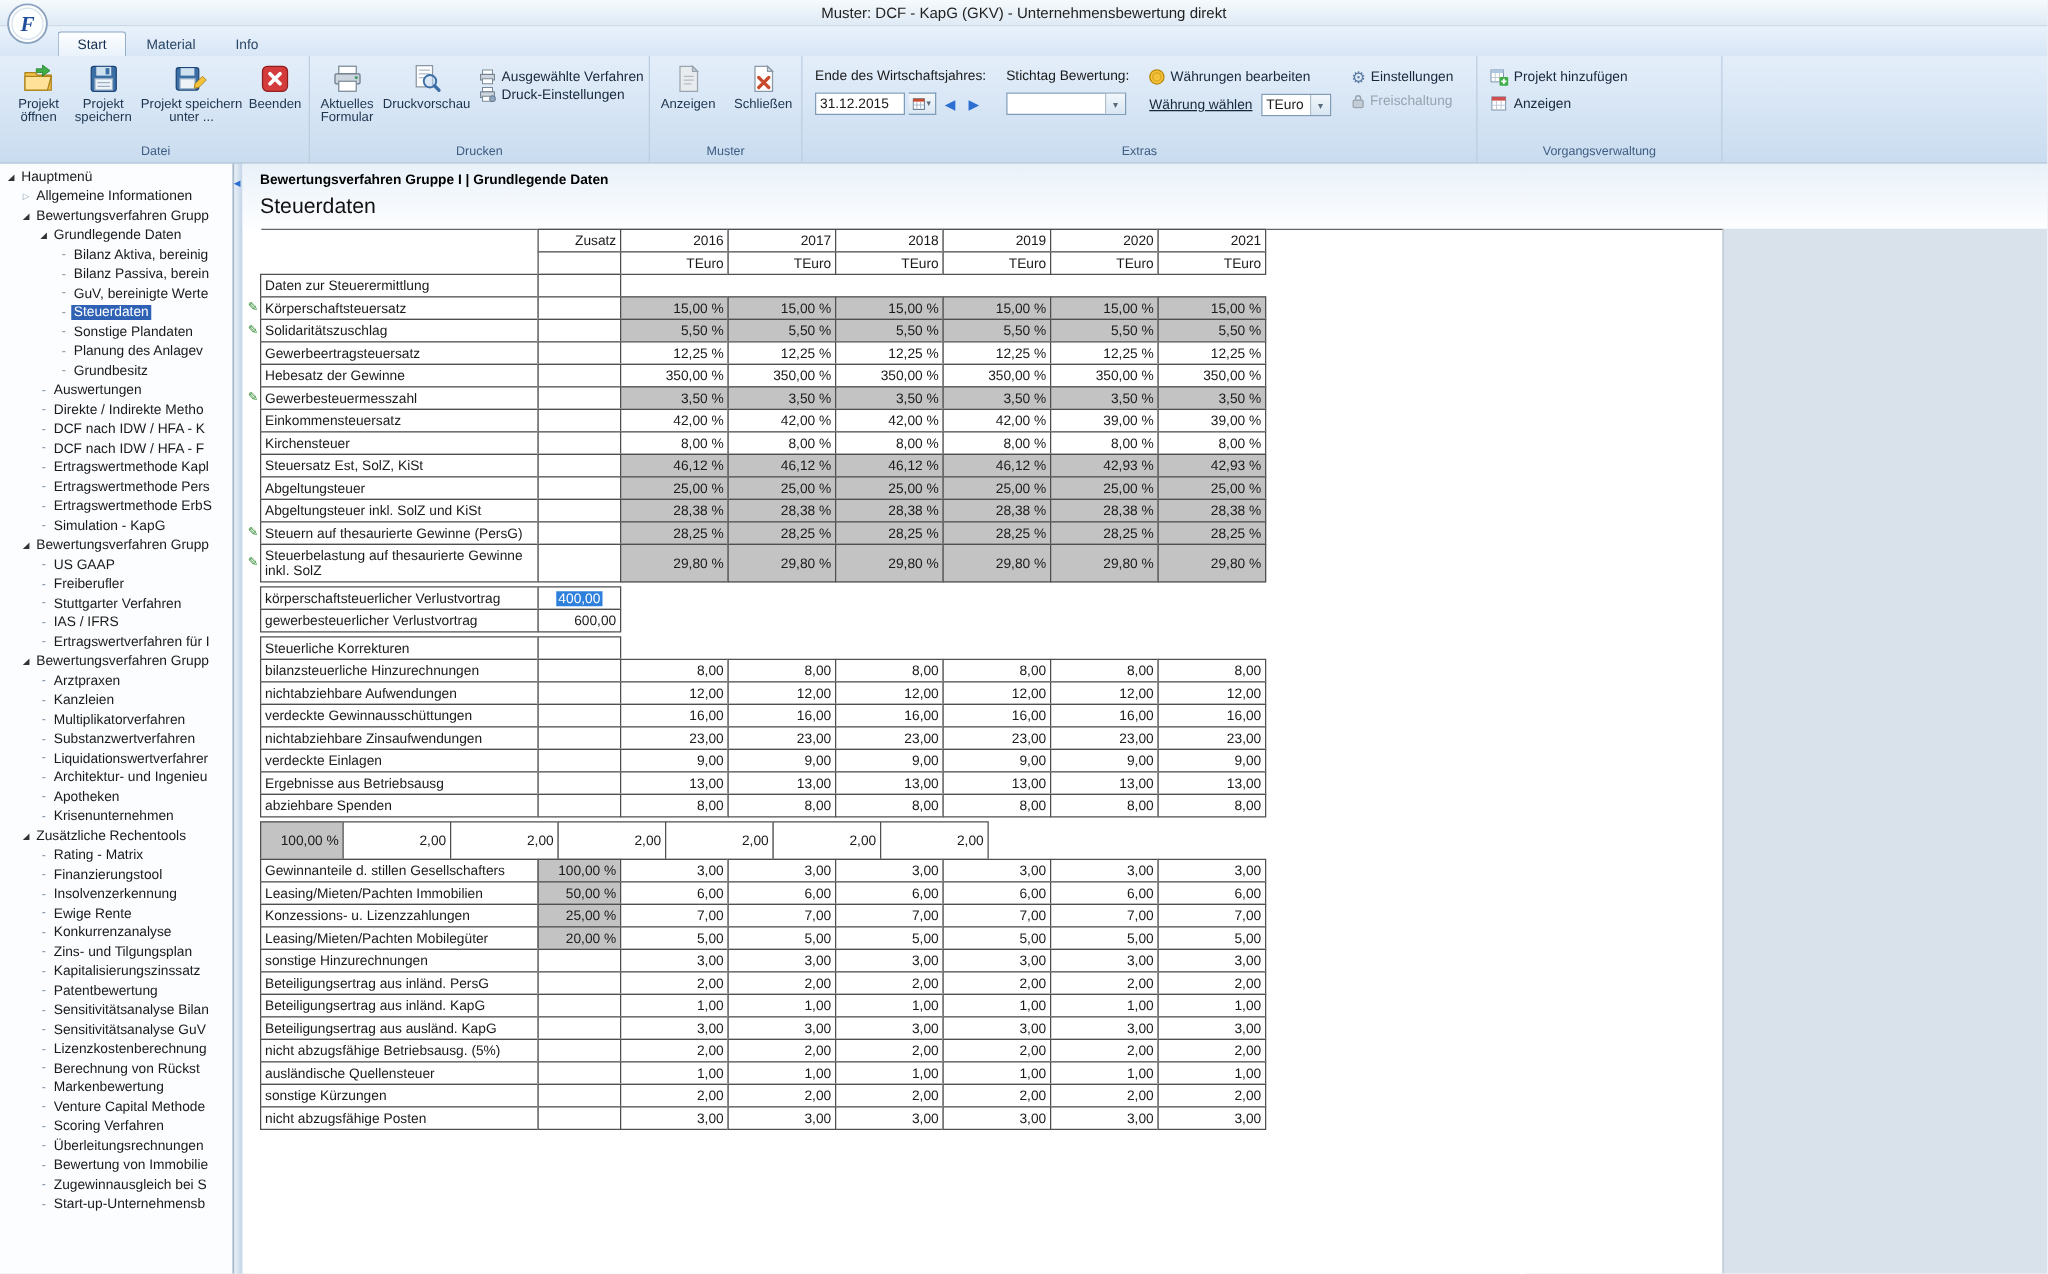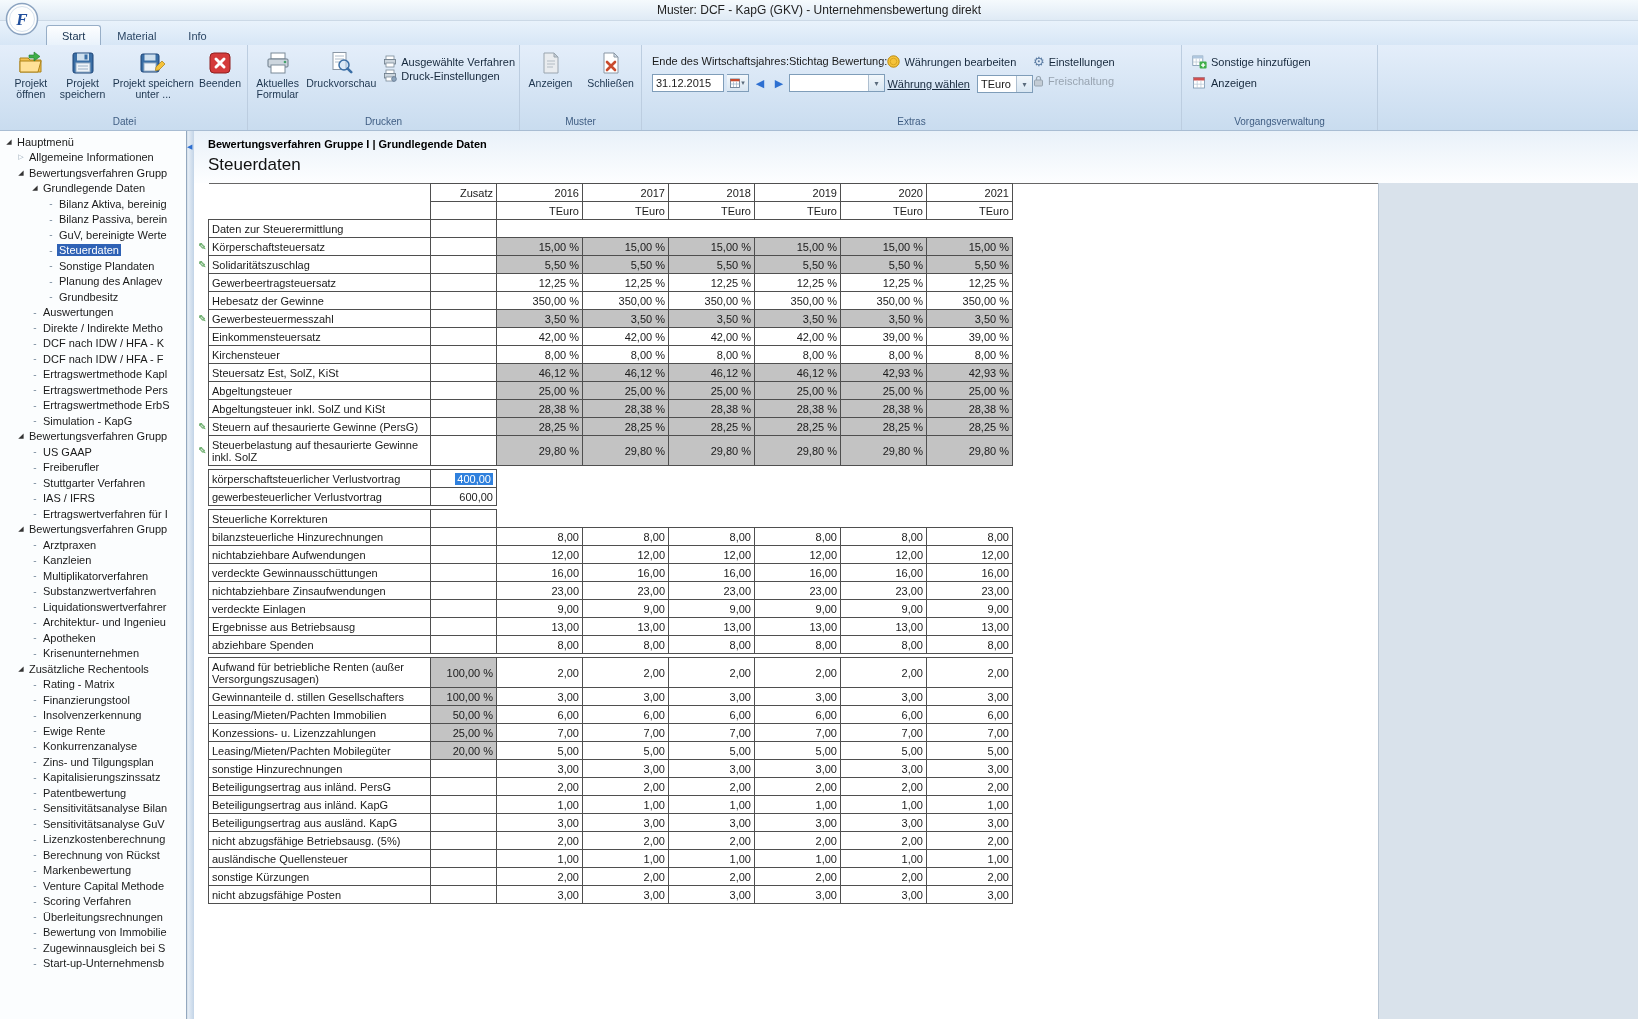"Ende des Wirtschaftsjahres:" div.rbody { gap: 0 -> 16px }
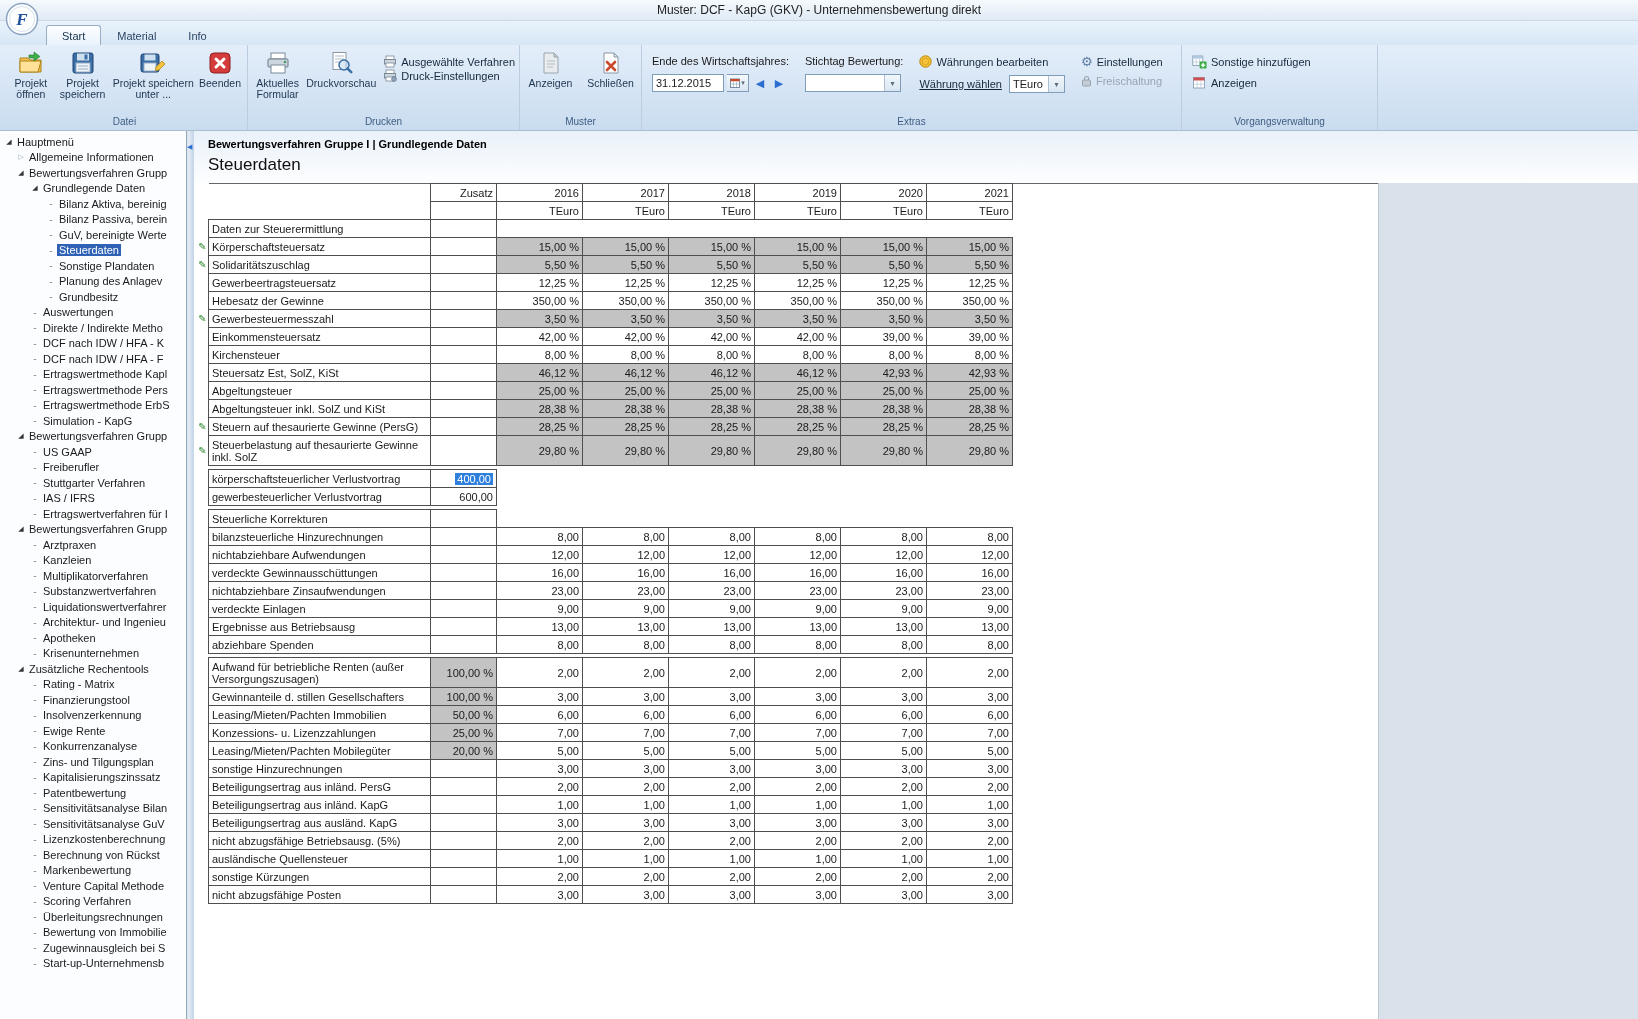"Sonstige hinzufügen" span { text: Sonstige -> Projekt }
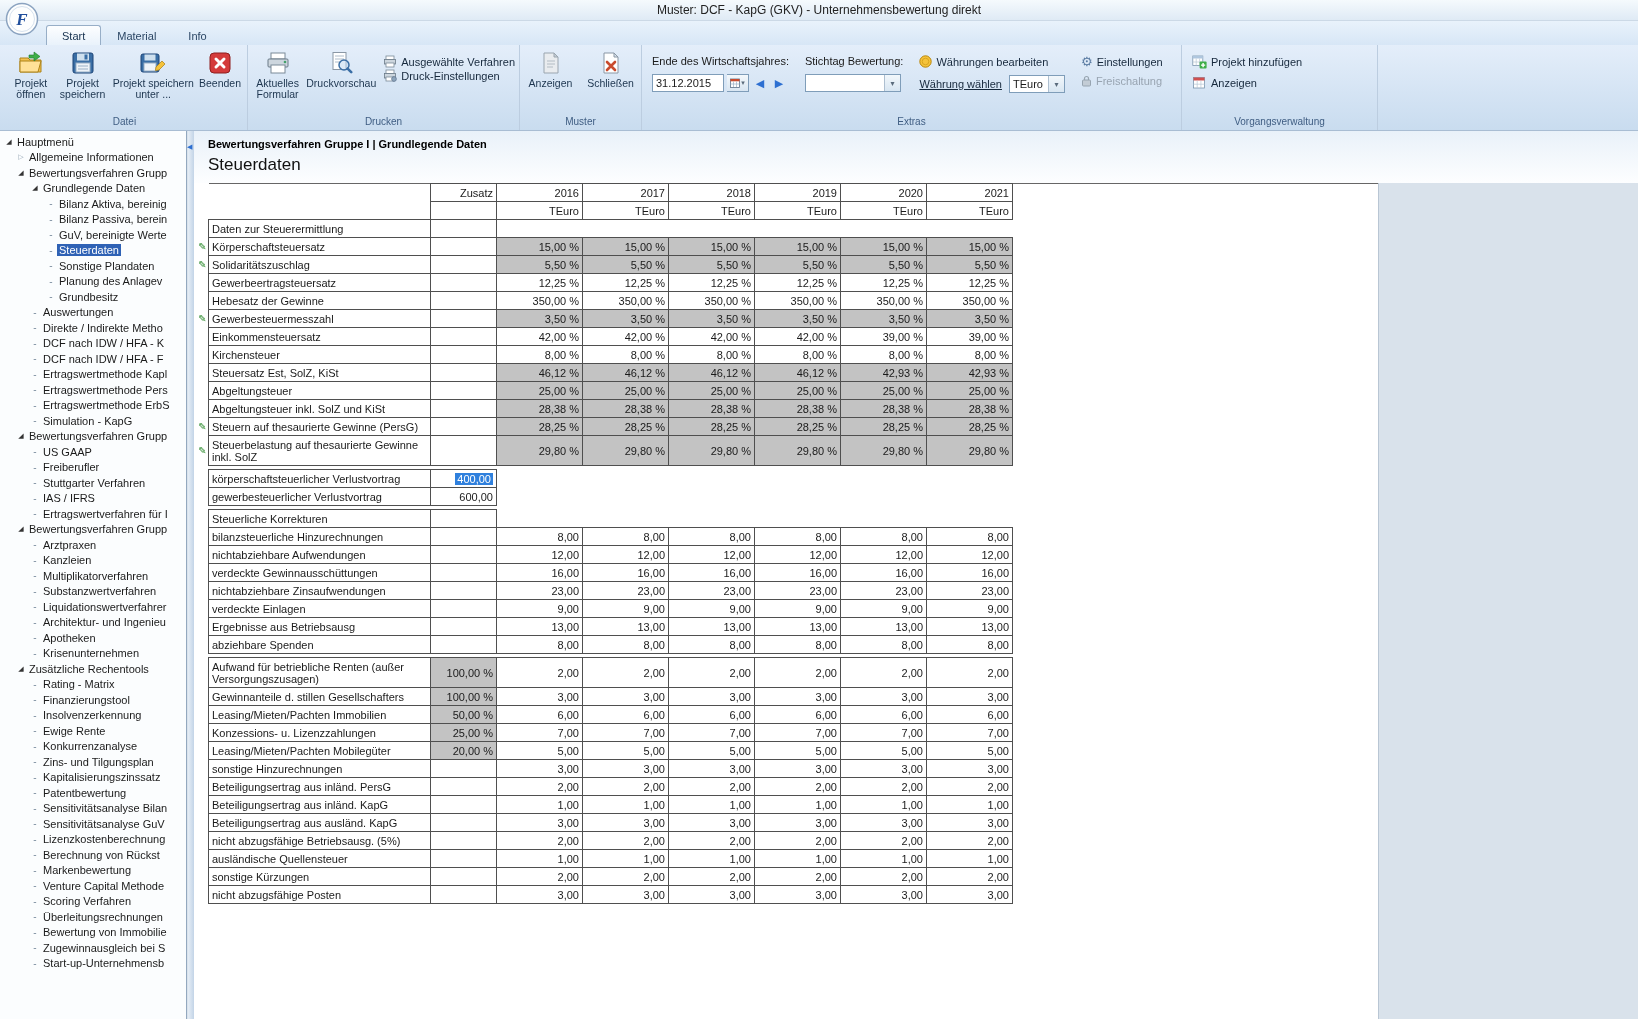"400,00" div.tc { justify-content: flex-end -> center }
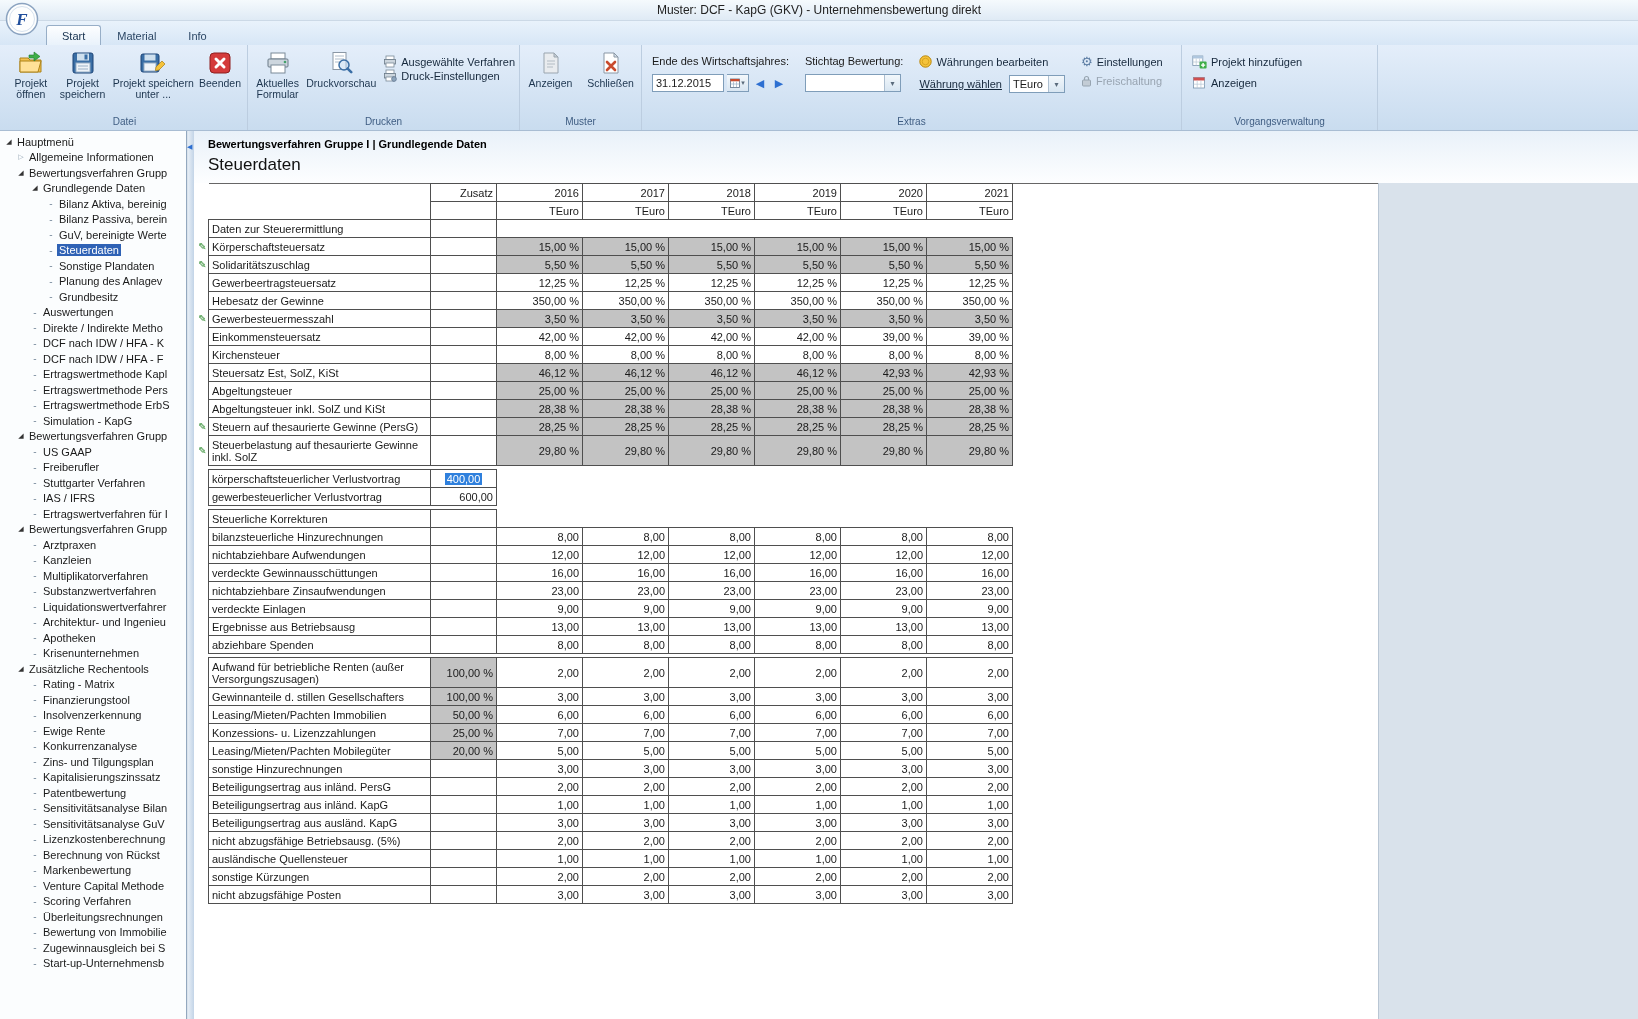"Aufwand für betriebliche Renten (außer" div.tc { html: <div>Aufwand für betriebliche Renten (außer Versorgungszusagen)</div> -> none }
